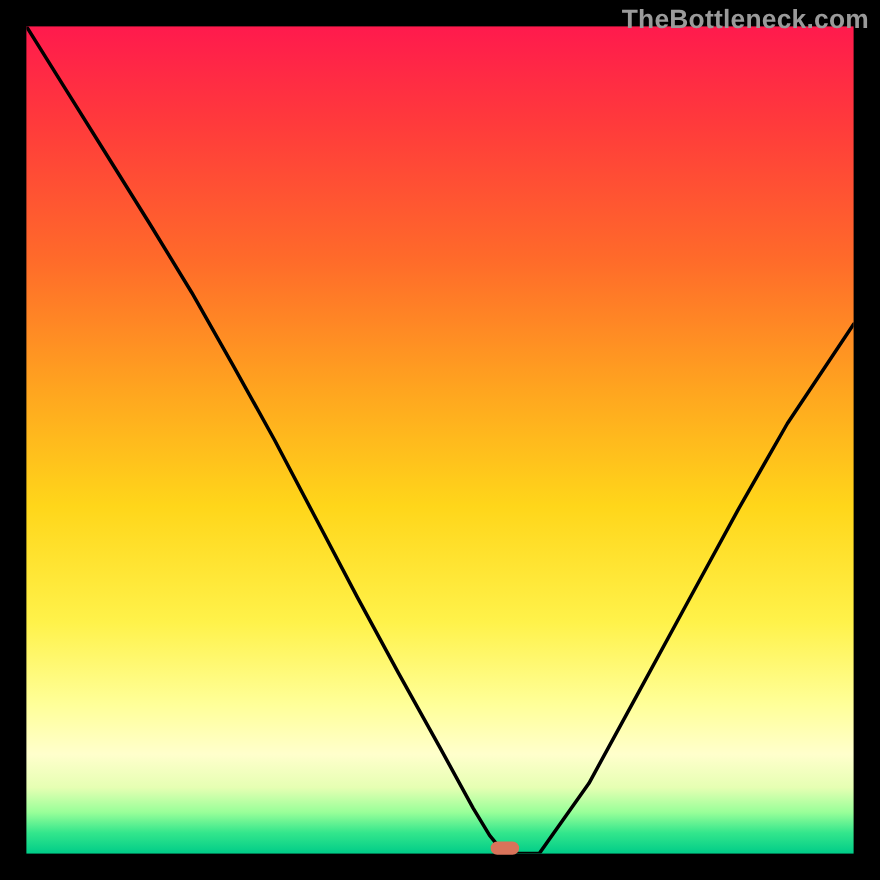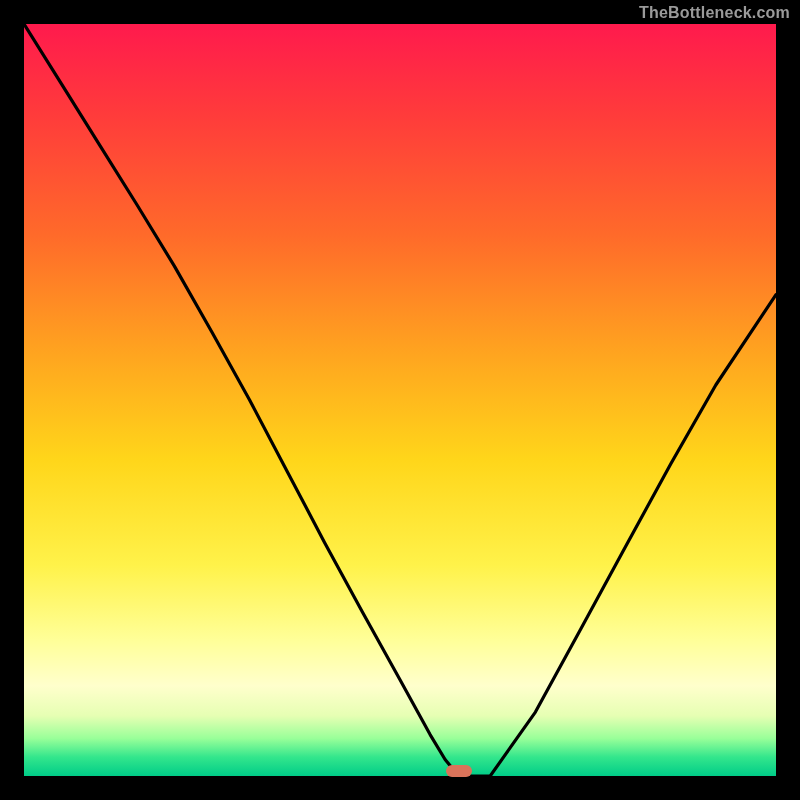"TheBottleneck.com" .attribution { font-size: 16px -> 24px }
